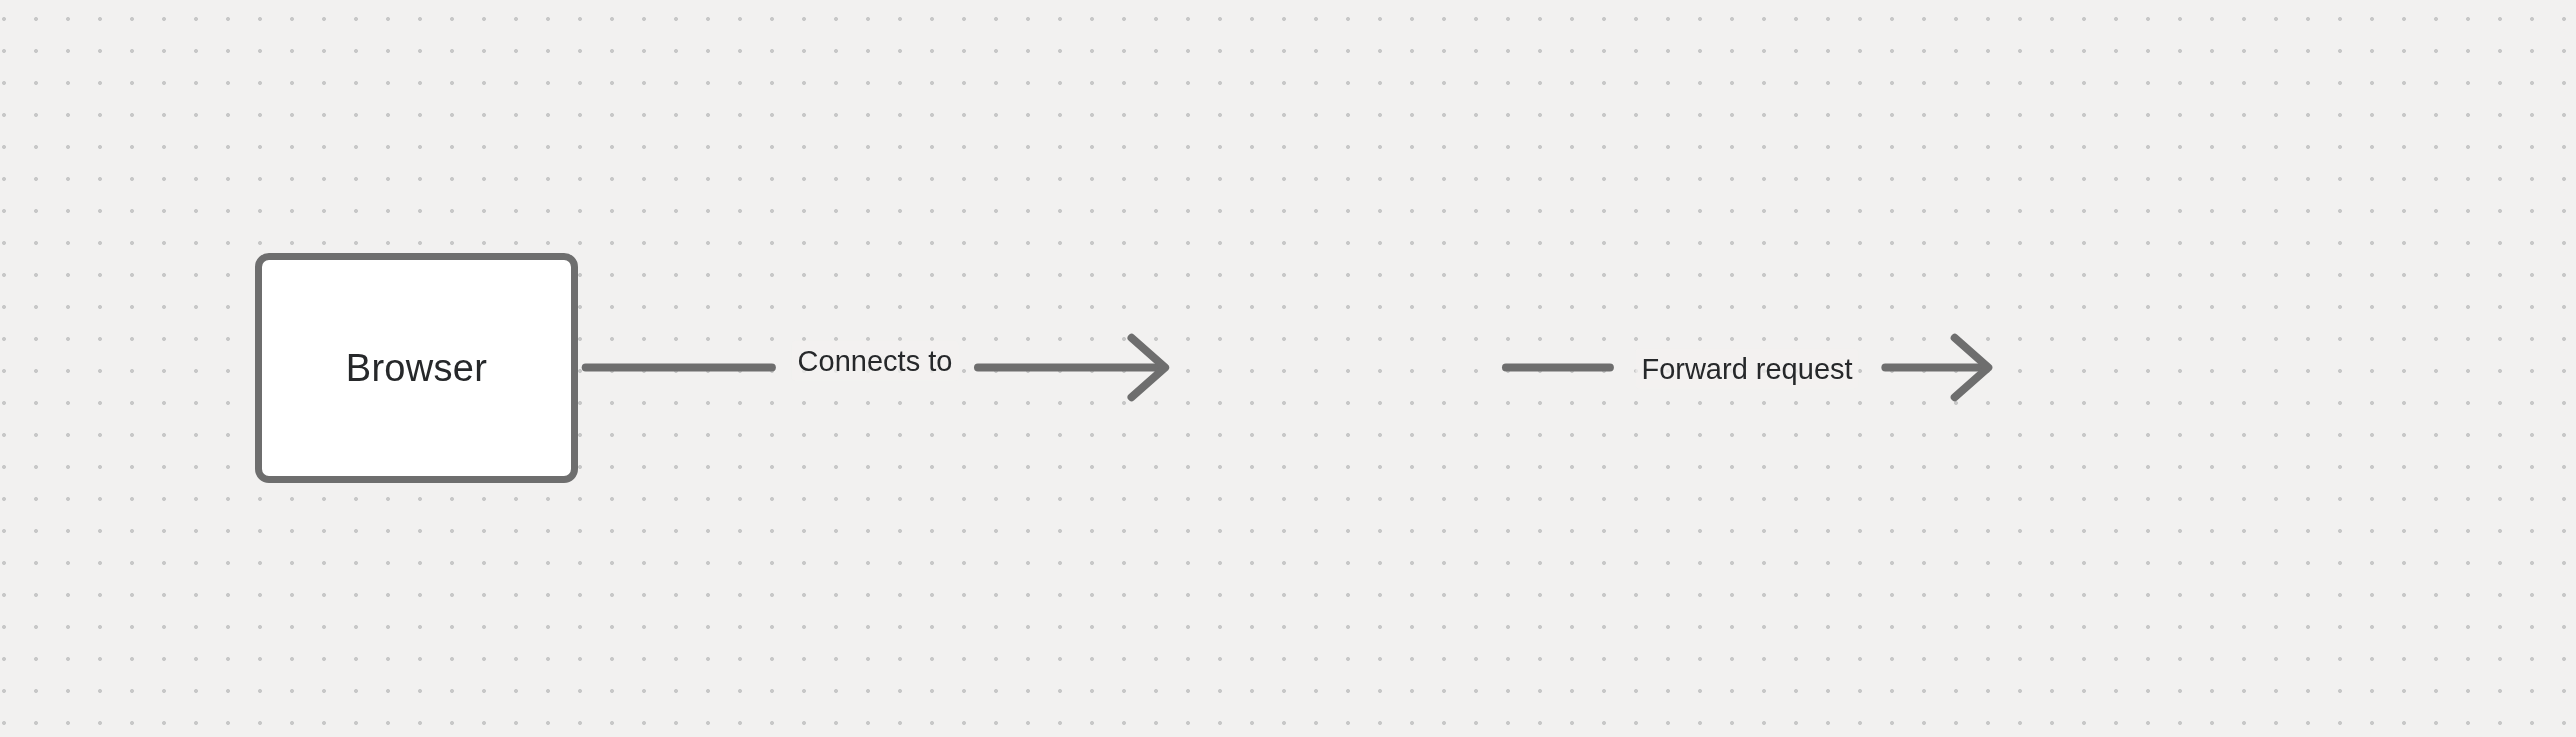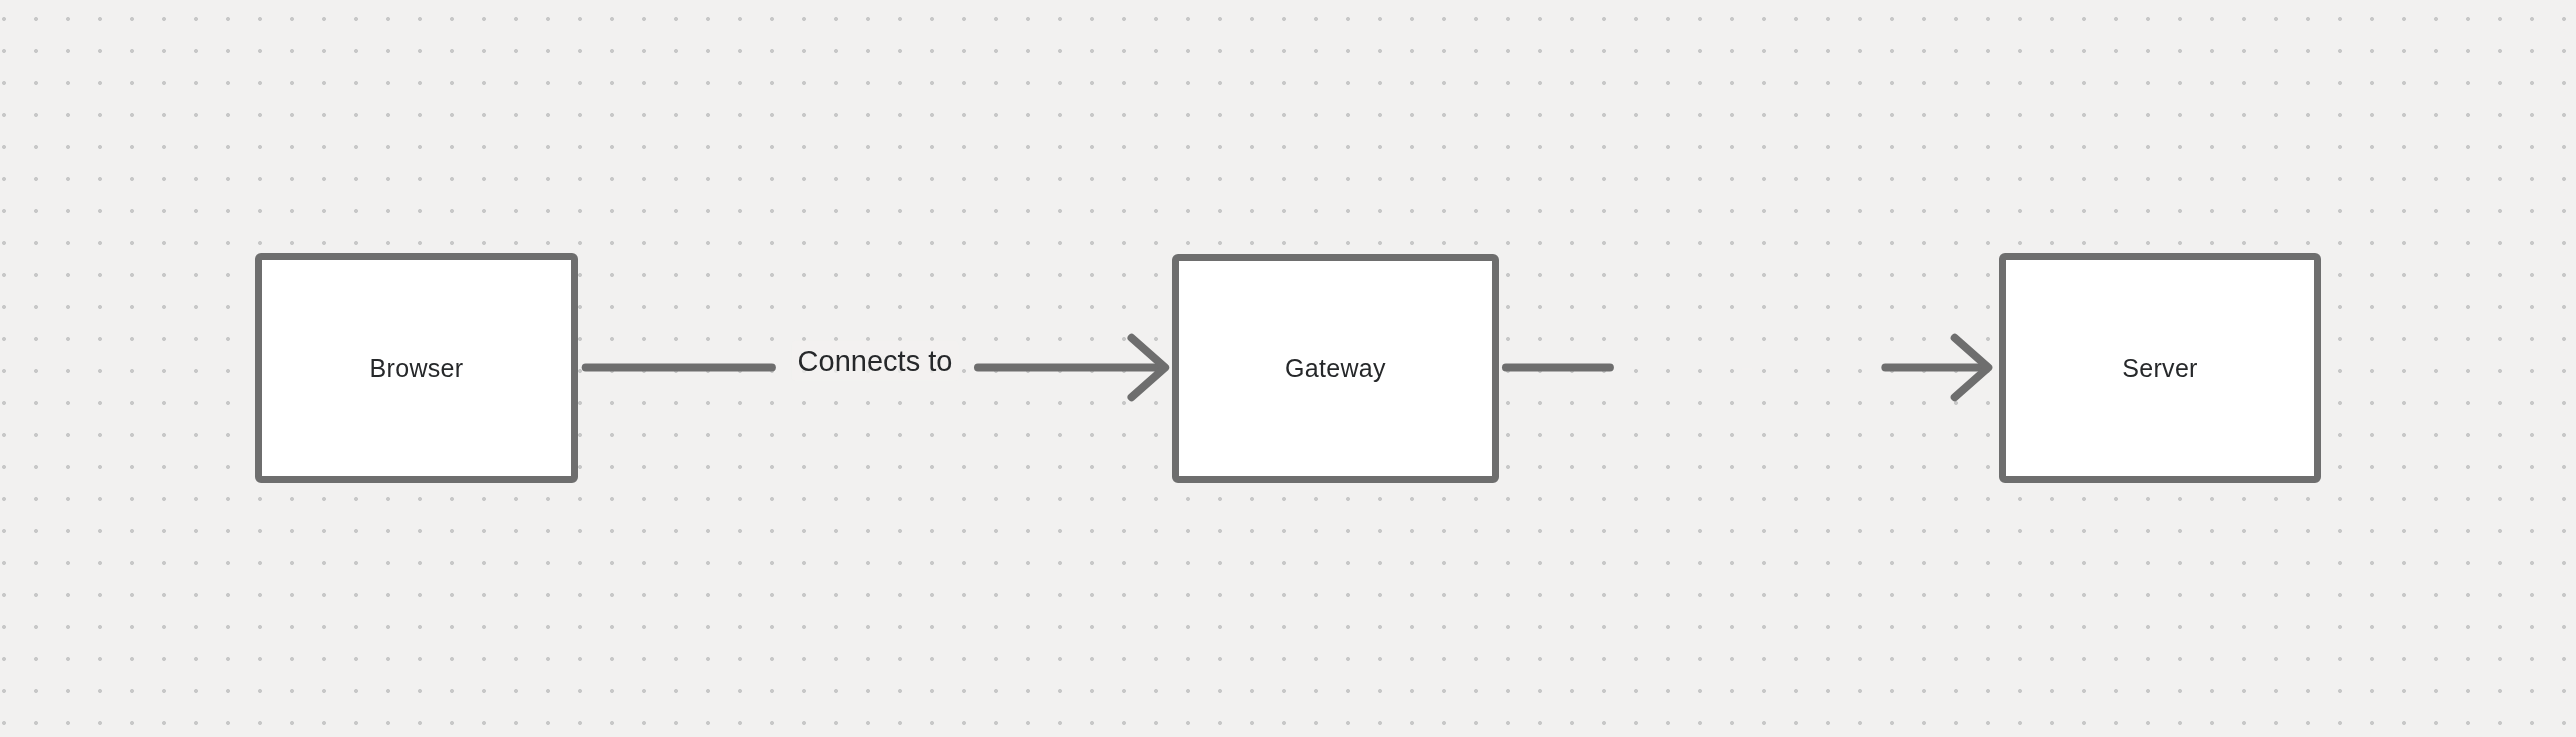"Browser" .node { border-radius: 6px -> 14px; font-size: 25px -> 38px }
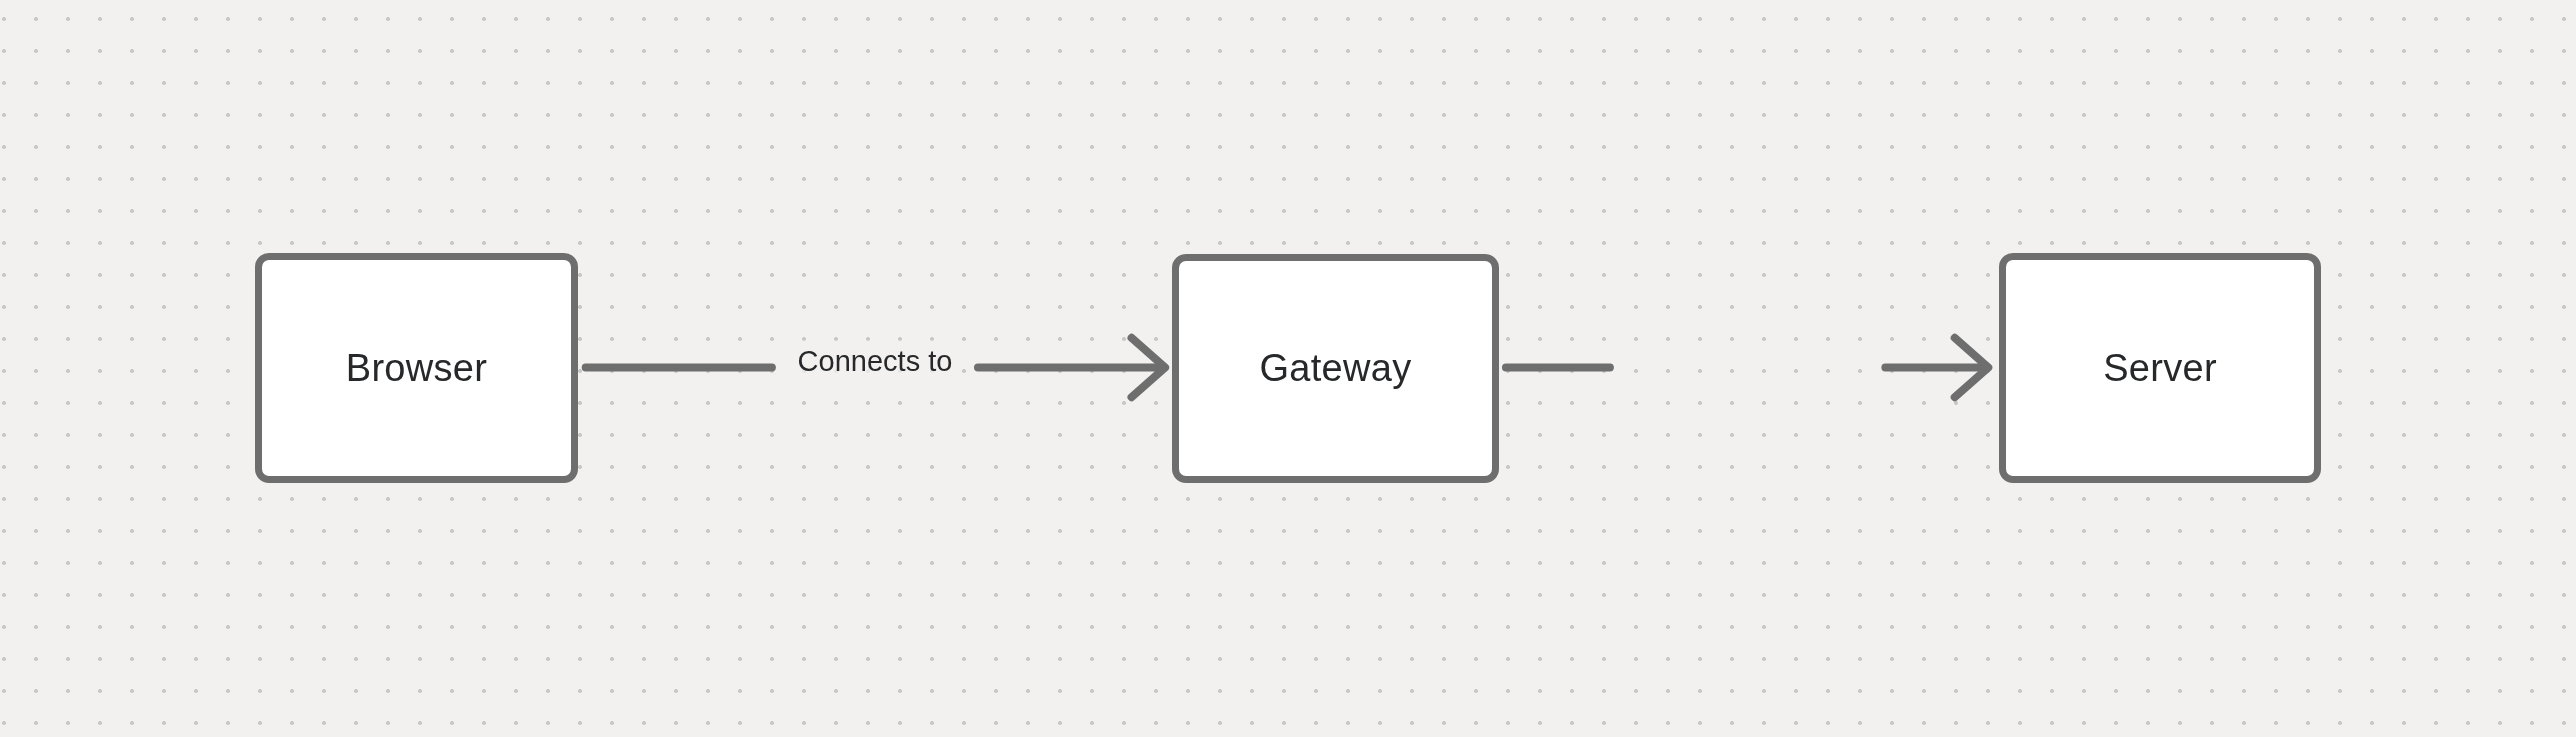"Gateway" div.node { html: <div> <span>Gateway</span> </div> -> none }
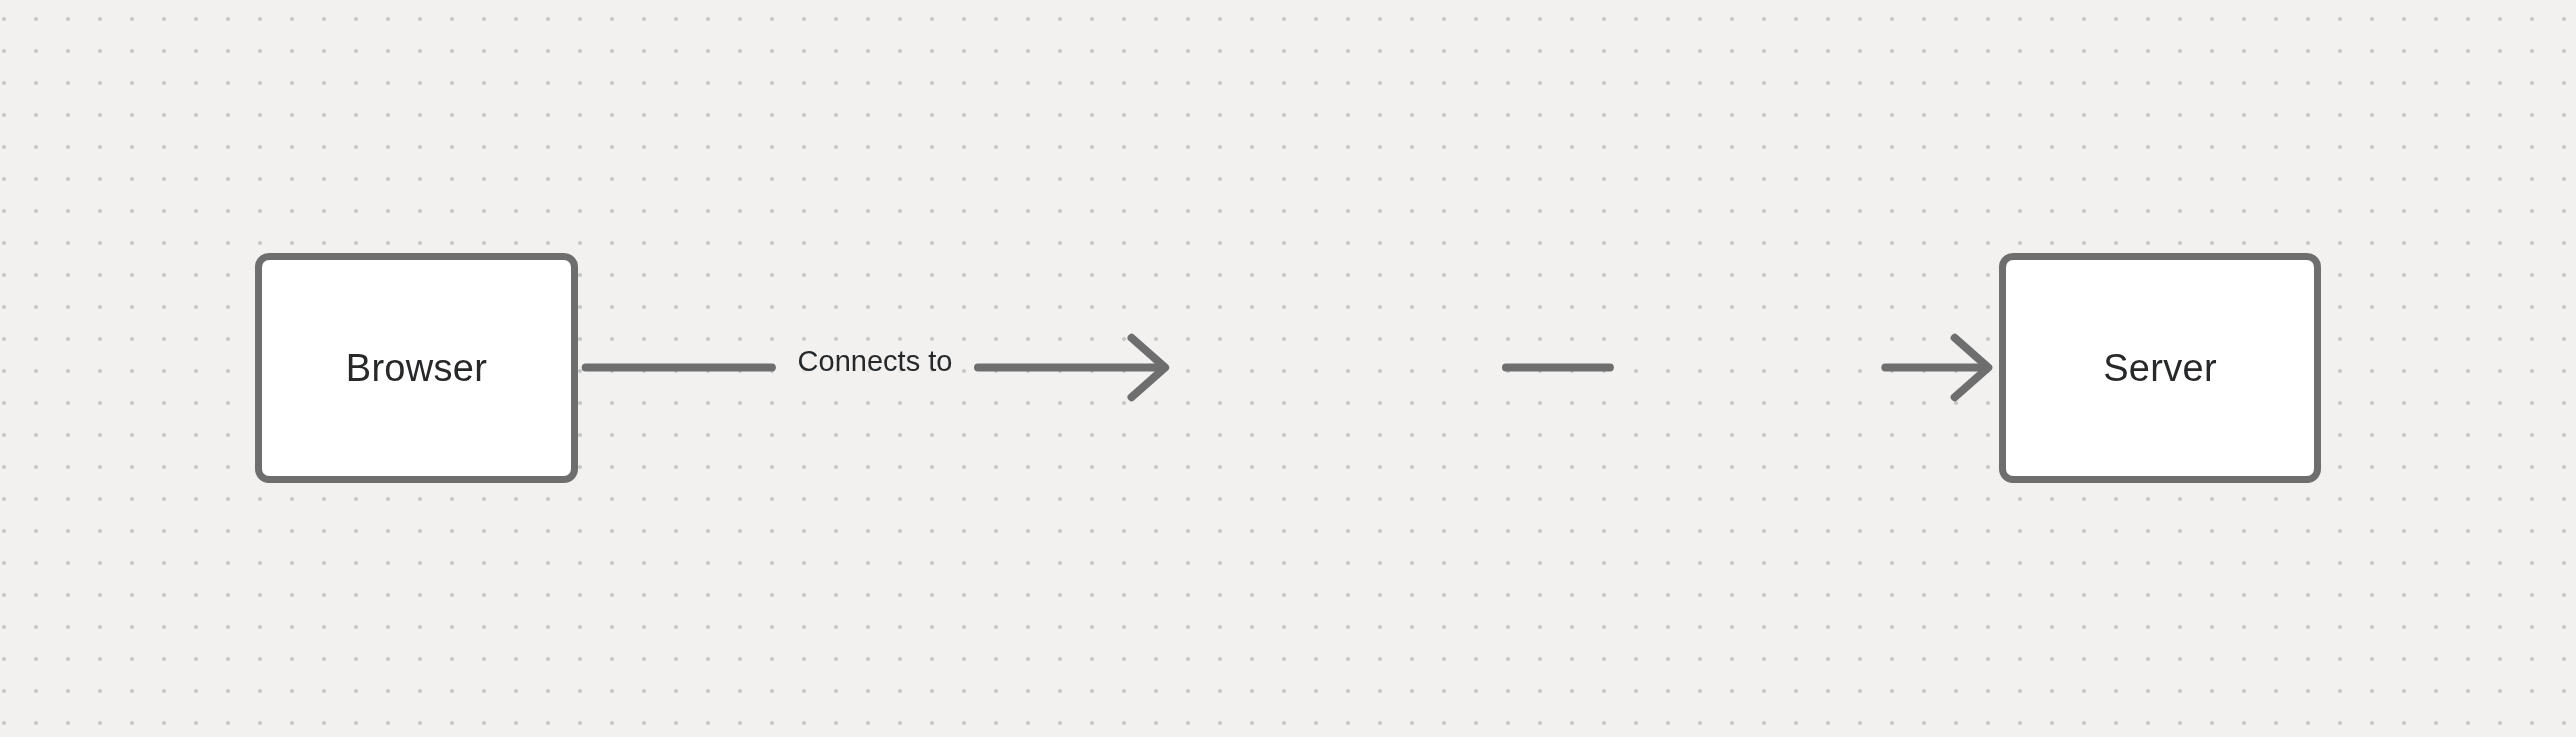"Forward request" div { html: none -> <div>Forward request</div> }
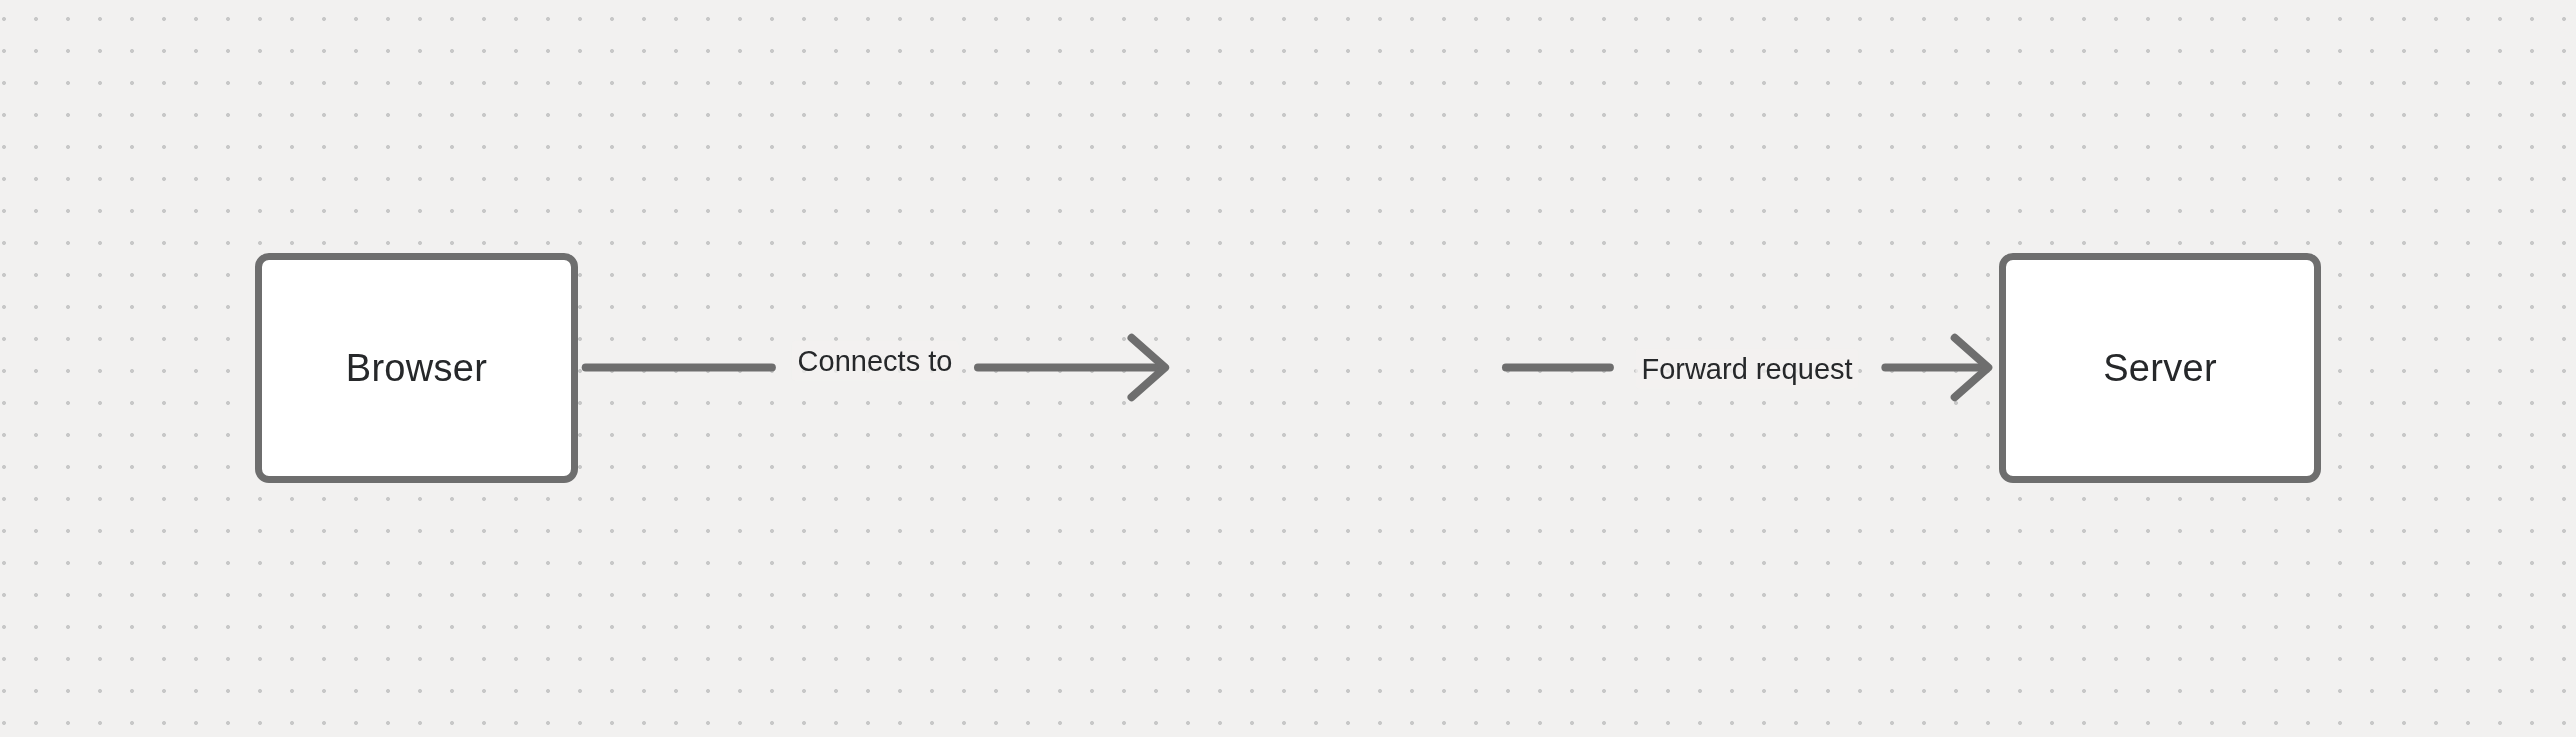"Server" div.node { html: <div> <span>Server</span> </div> -> none }
